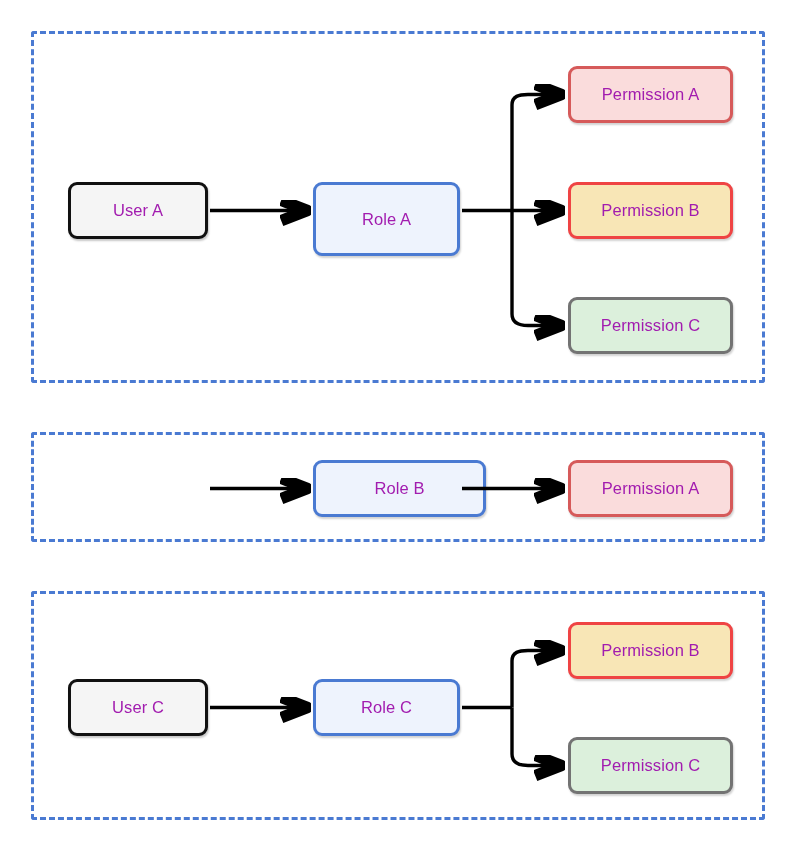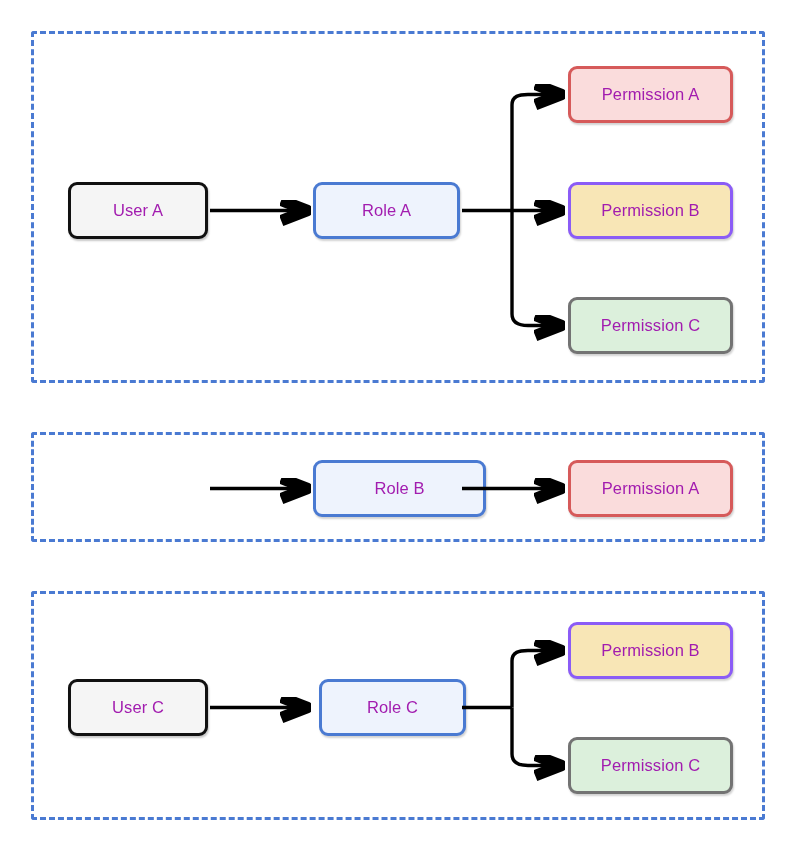"Role A" div.node { height: 57px -> 74px }
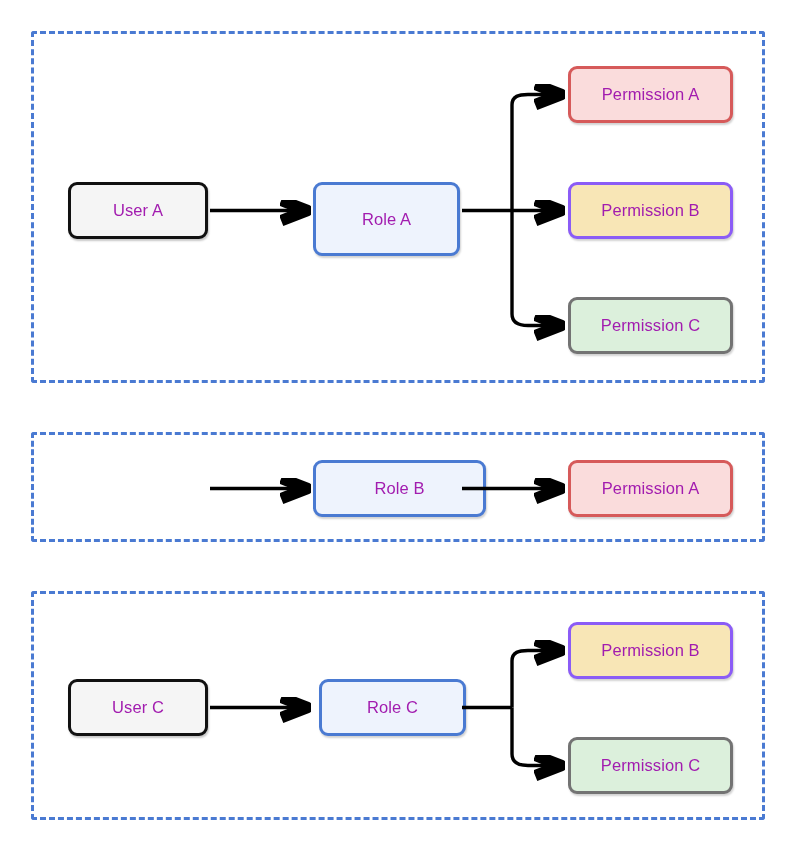"Permission B" .node.perm-b { border: 3px solid #8b5cf6 -> 3px solid #ef4444 }
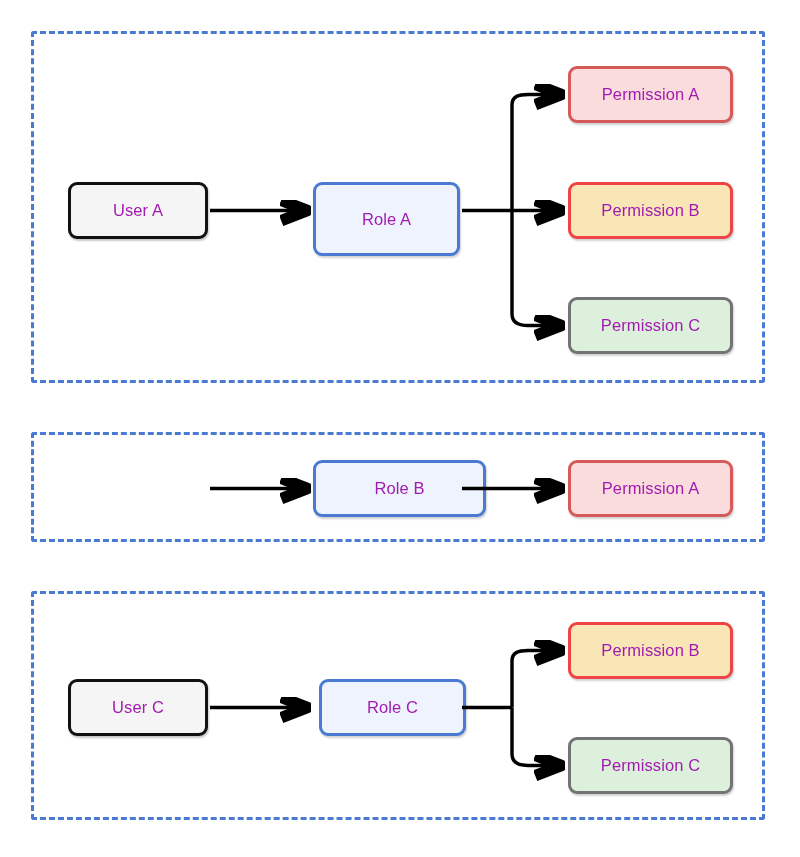"Role C" div.node { margin-left: 6px -> none }
